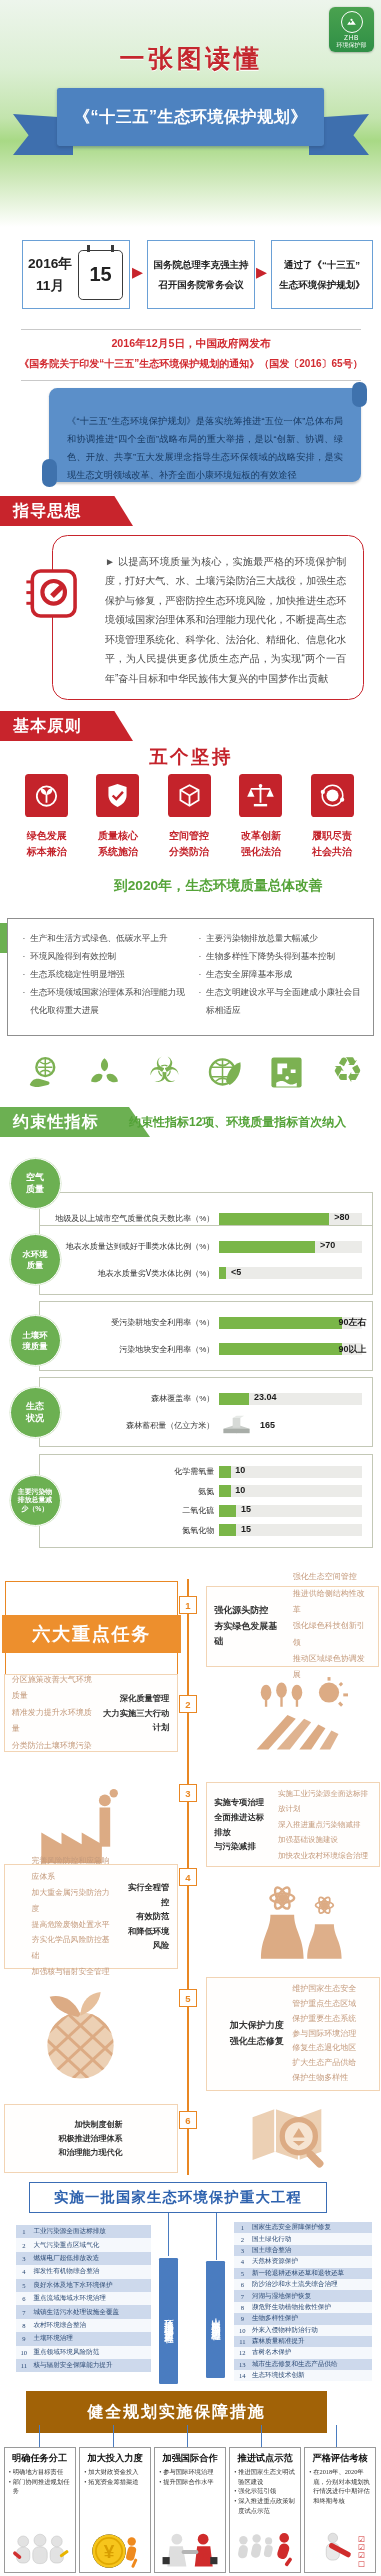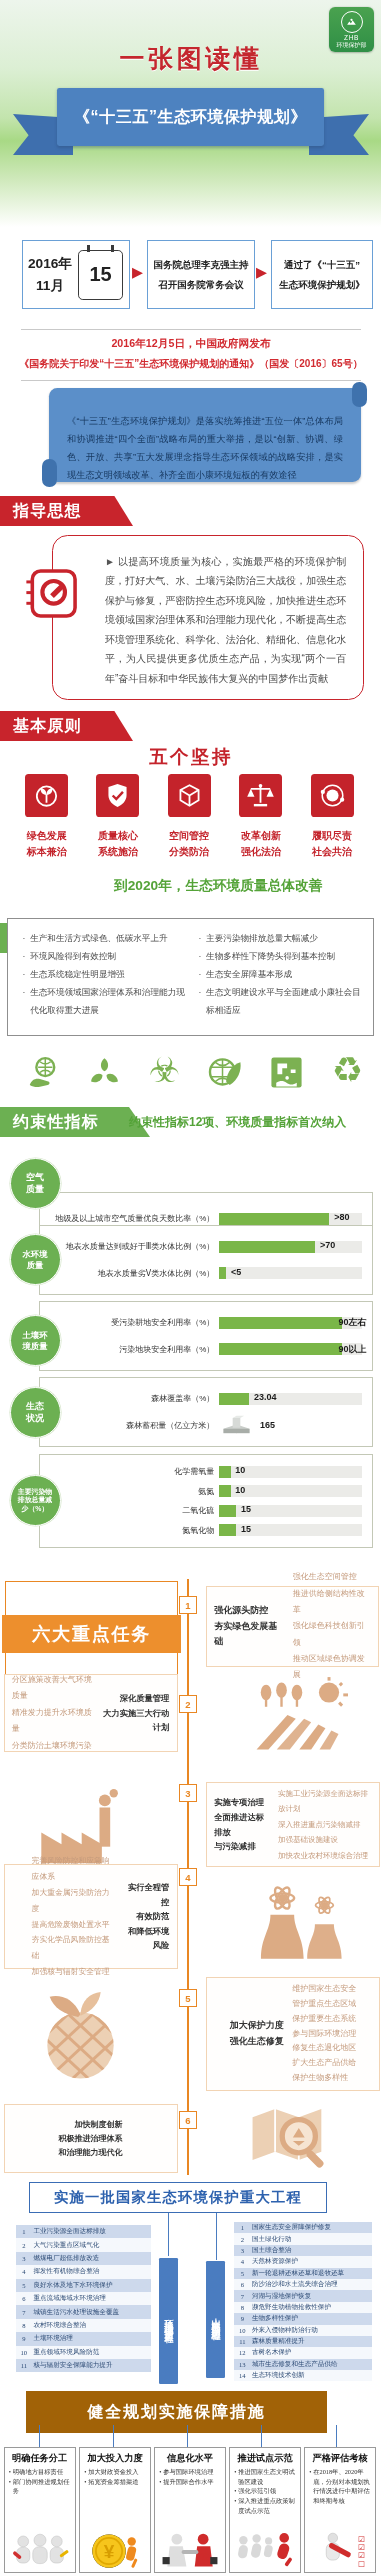"信息化水平" div.ct { text: 信息化水平 -> 加强国际合作 }
